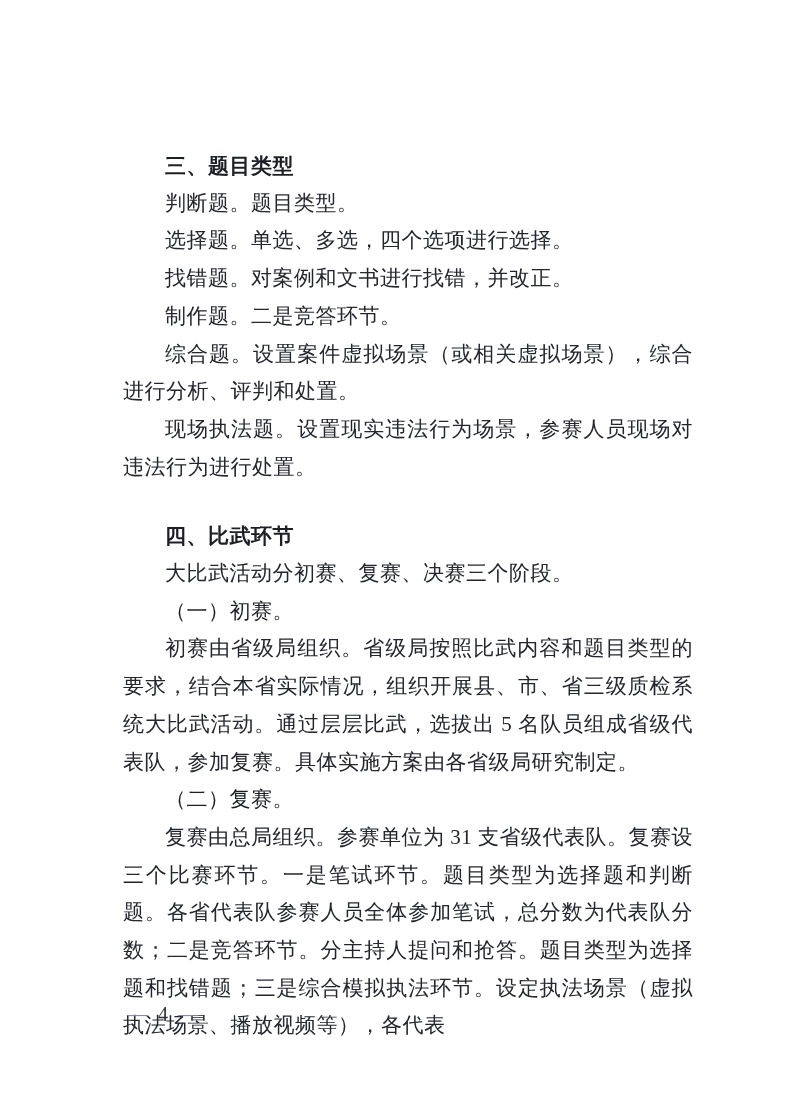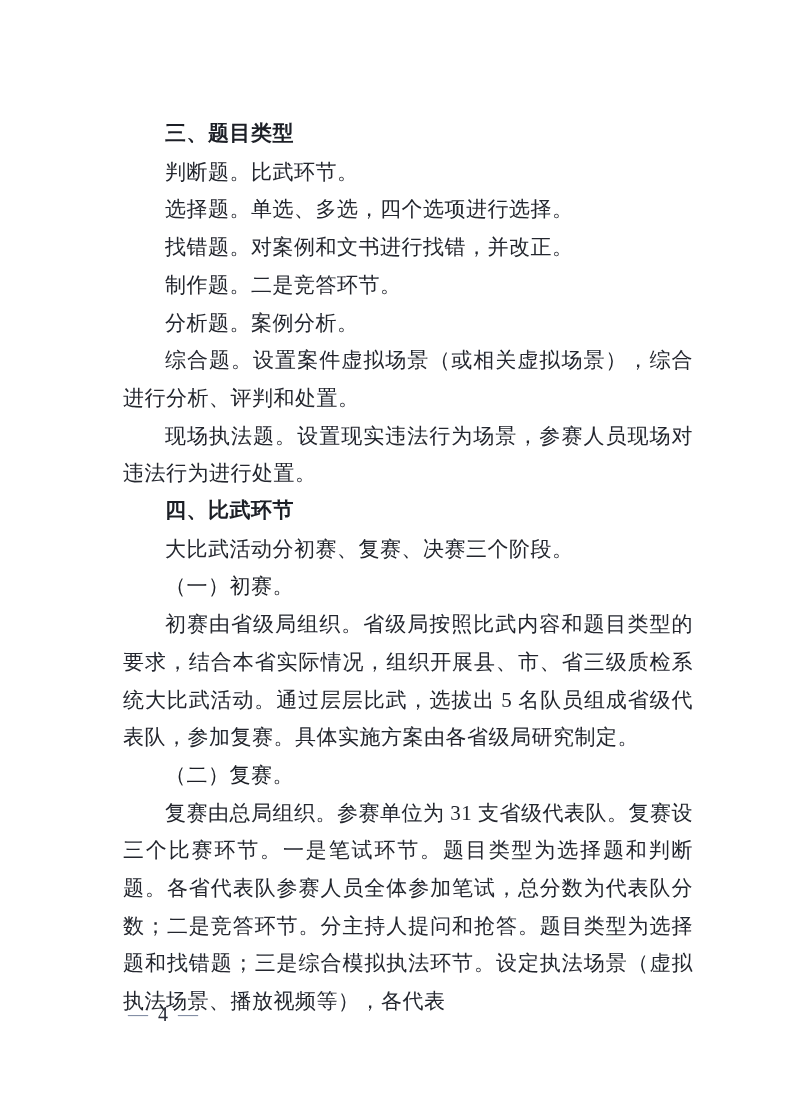"三、题目类型" .doc-body p.heading-sans { font-family: Liberation Mono, monospace -> Liberation Sans, sans-serif; margin-top: none -> 31px }
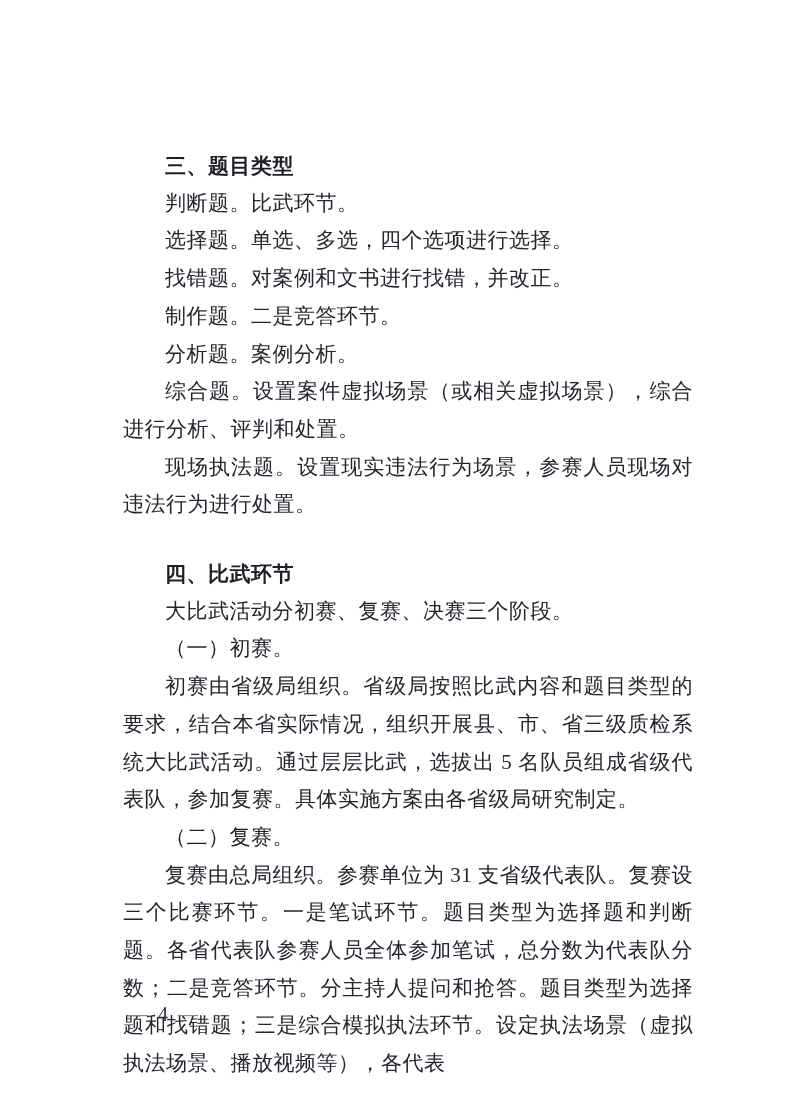"判断题。比武环节。" p.para { text: 比武环节 -> 题目类型 }
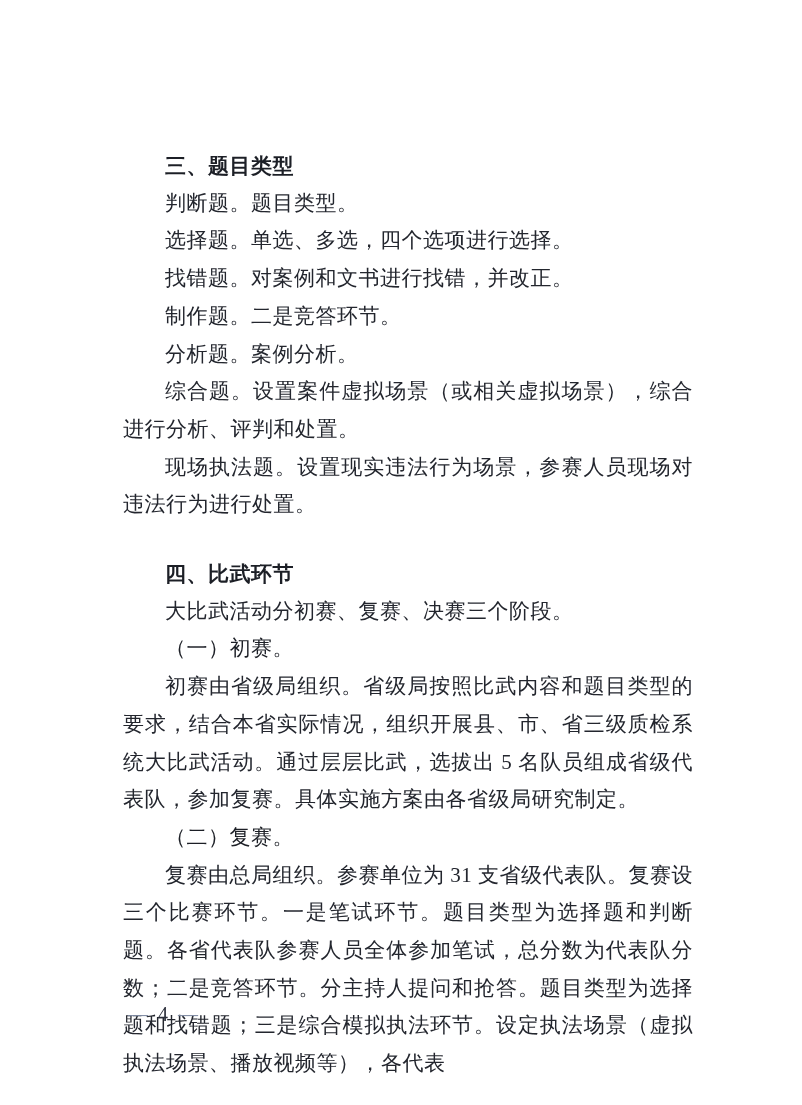"分析题。案例分析。" p.para { html: <p>分析题。案例分析。</p> -> none }
